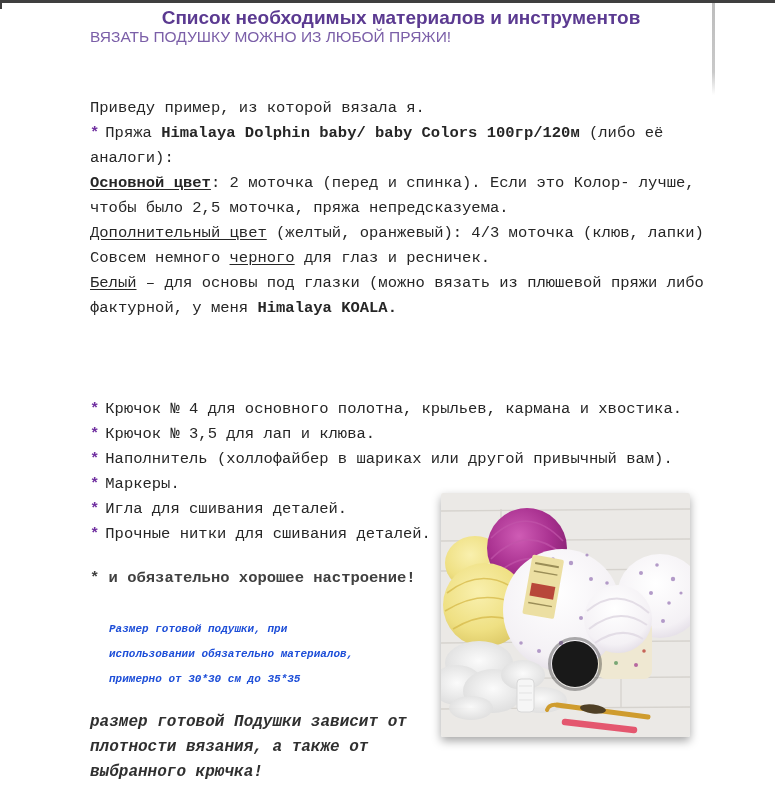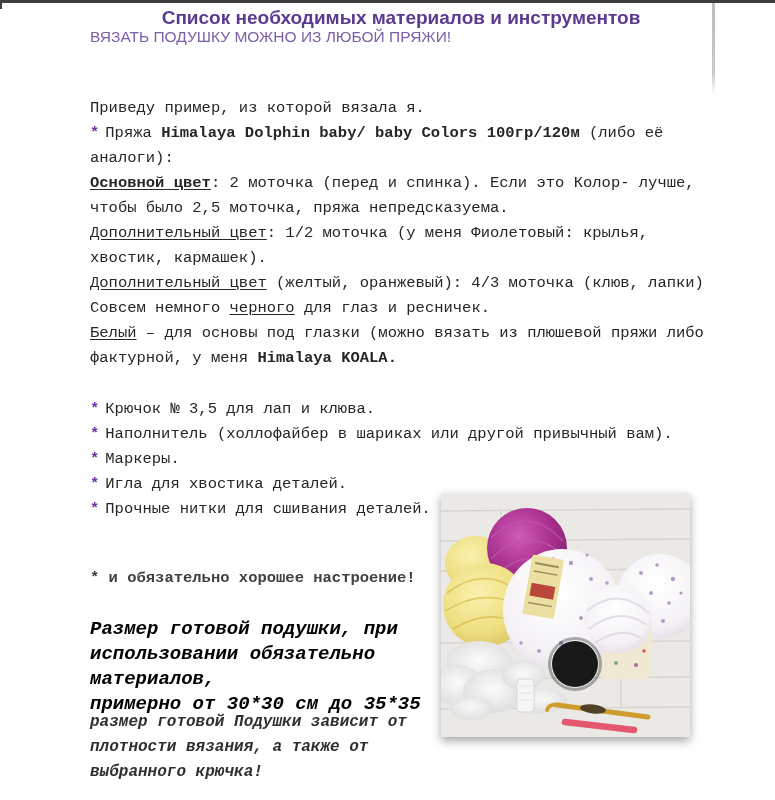"Дополнительный цвет: 1/2 моточка (у" div { html: <div><span>Дополнительный цвет</span><span>: 1/2 моточка (у меня Фиолетовый: крылья, хвостик, кармашек).</span></div> -> none }
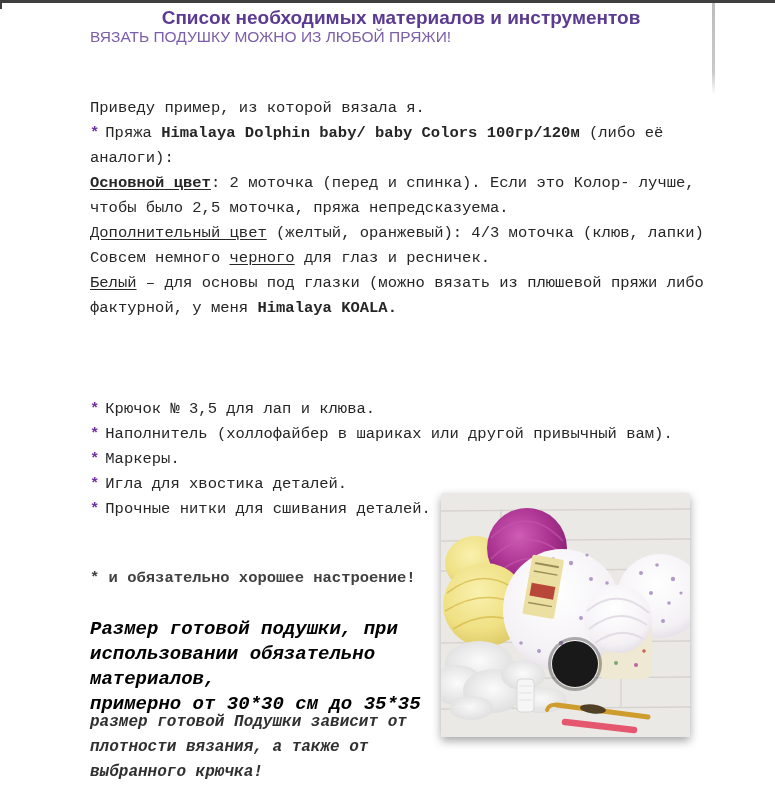"* Крючок № 4 для" div.tline { html: none -> <div><span>*</span><span>Крючок № 4 для основного полотна, крыльев, кармана и хвостика.</span></div> }
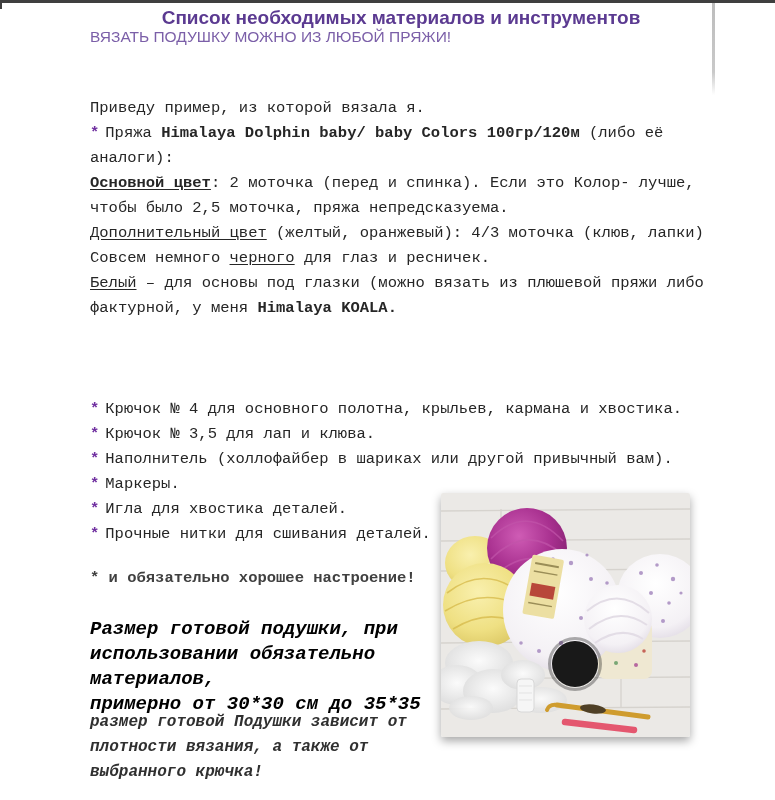"Игла для хвостика деталей." span { text: хвостика -> сшивания }
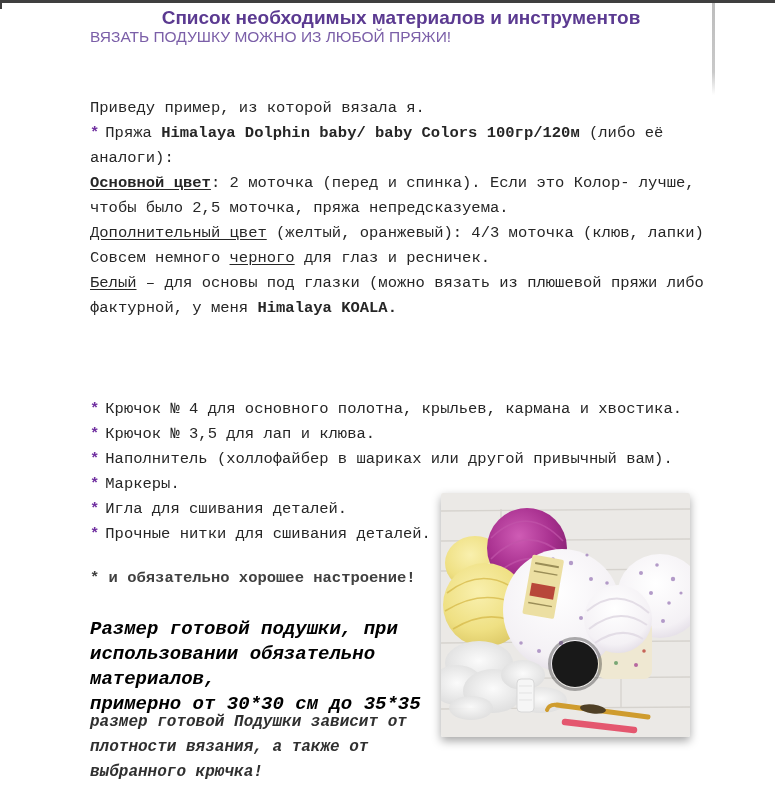"Размер готовой подушки, при" .size-note { color: #000000 -> #1d4ed8; font-size: 19px -> 11px; margin-left: none -> 19px }
